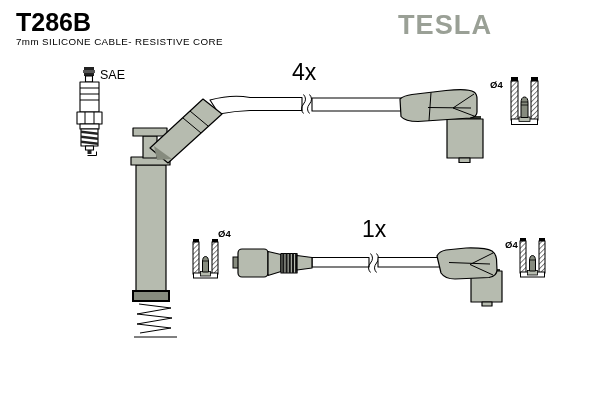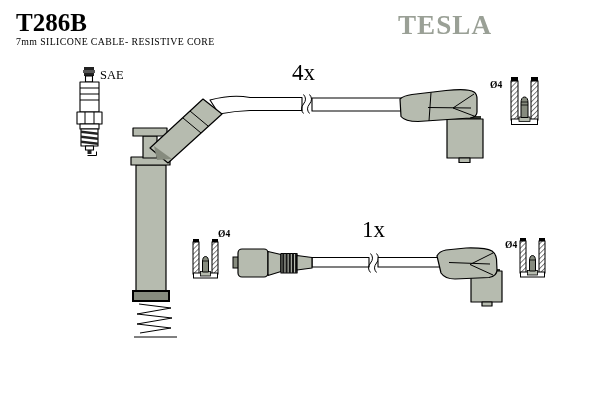"T286B" .stage { font-family: Liberation Serif, serif -> Liberation Sans, sans-serif }
